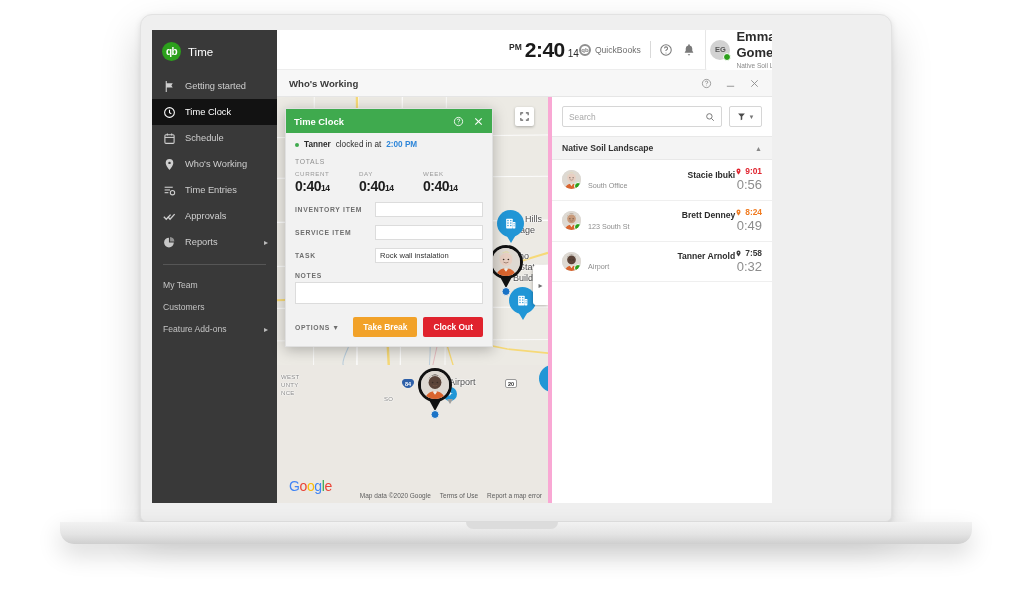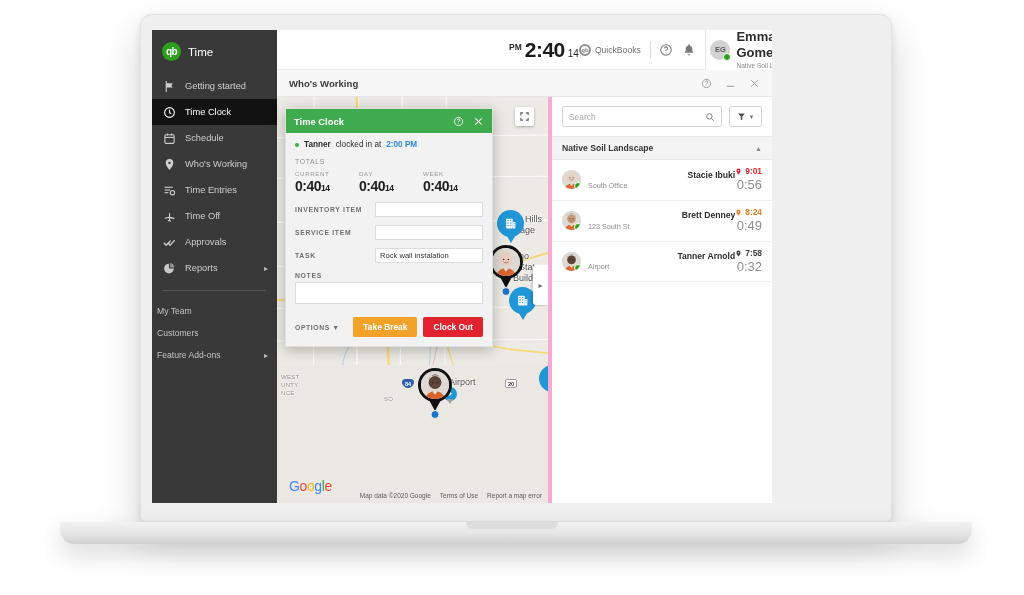"Time Off" div.nav-item { html: <div> <span> <svg> <path></path> </svg> </span> <span>Time Off</span> </div> -> none }
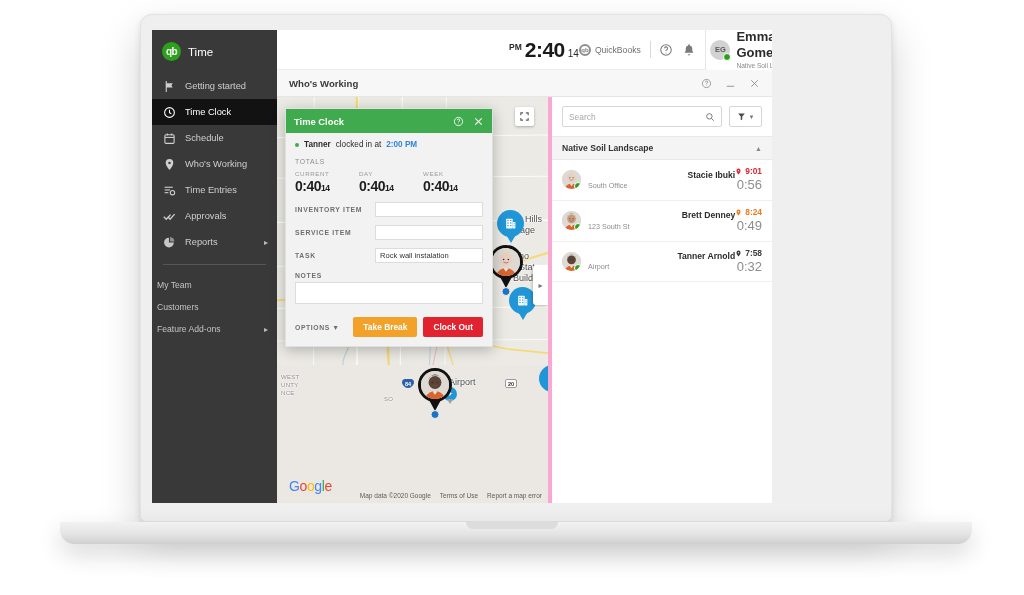"My Team" .nav-sub { padding: 6px 8px 6px 5px -> 6px 8px 6px 11px }
